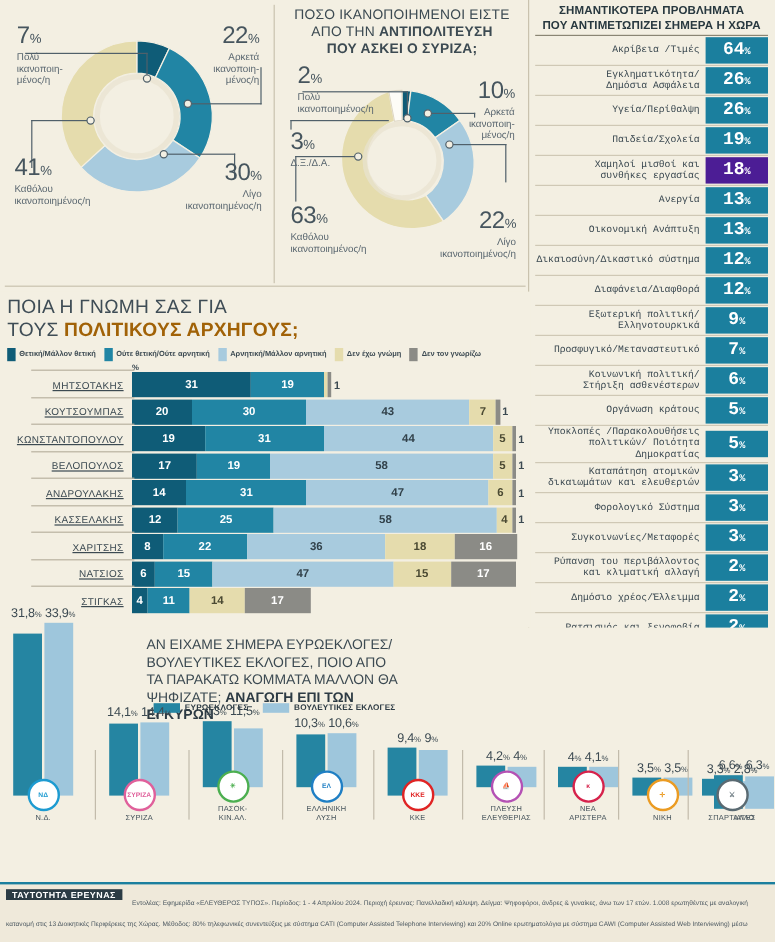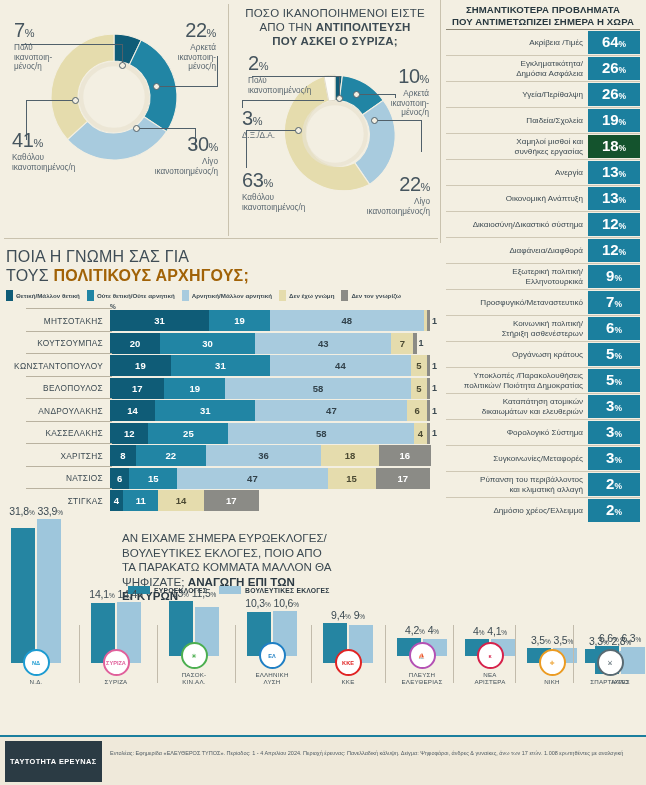"Ακρίβεια /Τιμές" .prob-row { font-family: none -> Liberation Mono, monospace }
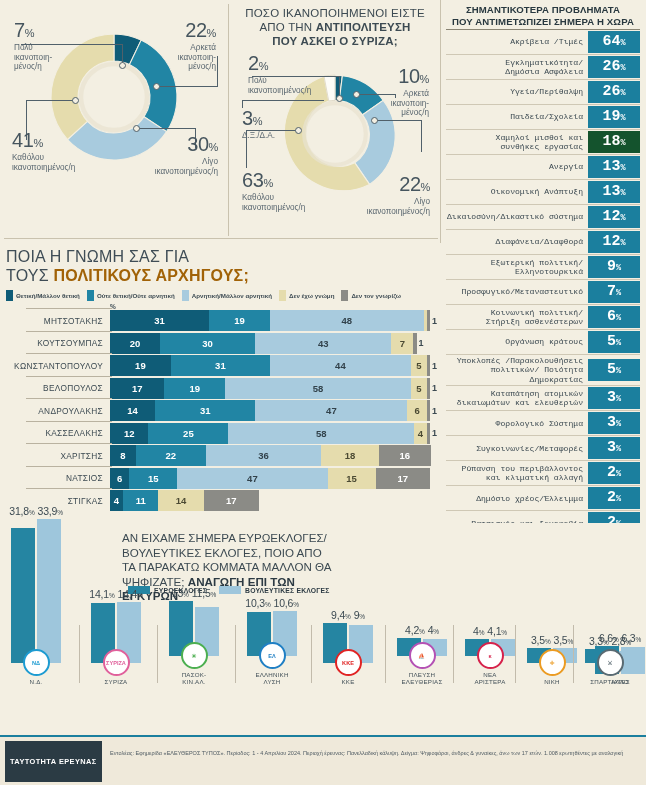"18%" div.prob-val { background: #14532d -> #4c1d95 }
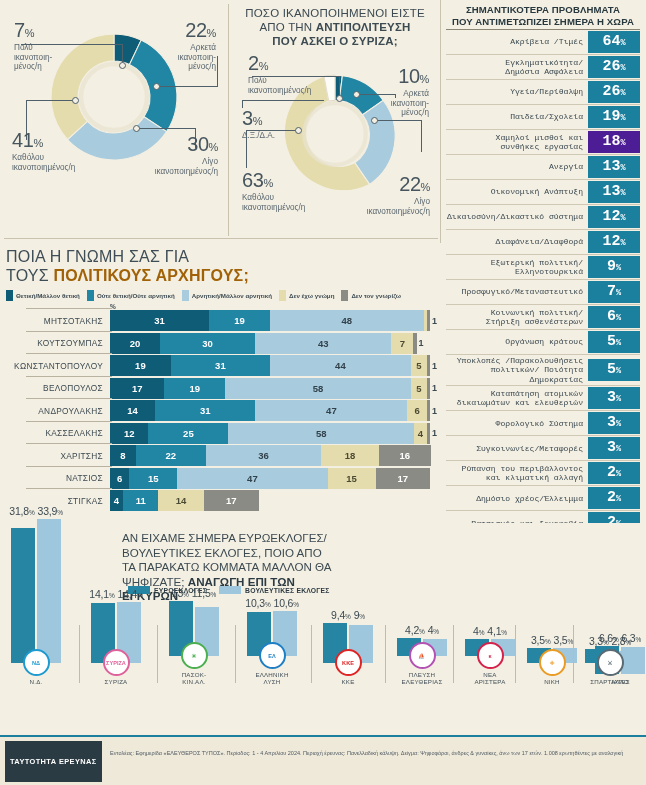"ΜΗΤΣΟΤΑΚΗΣ" .bar-name { text-decoration: none -> underline }
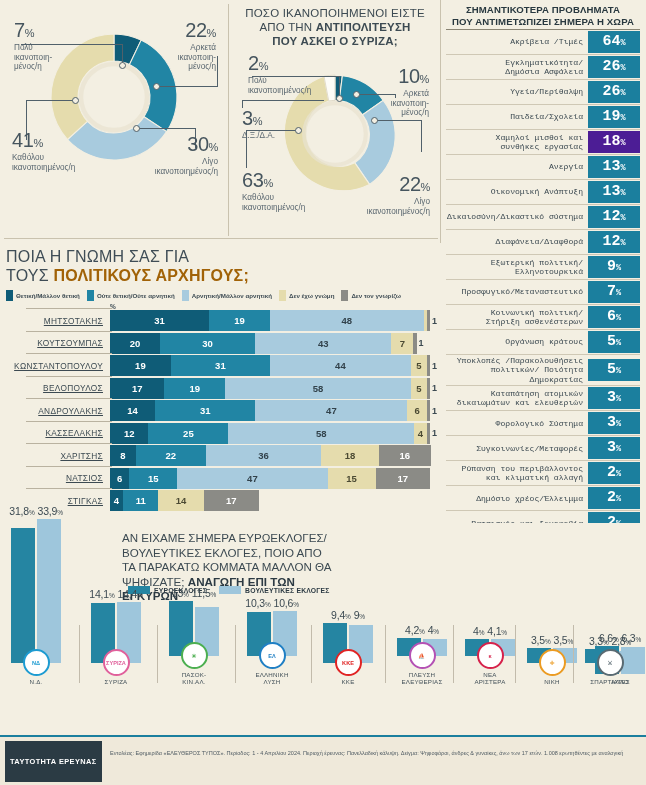"48" div.seg { html: <div>48</div> -> none }
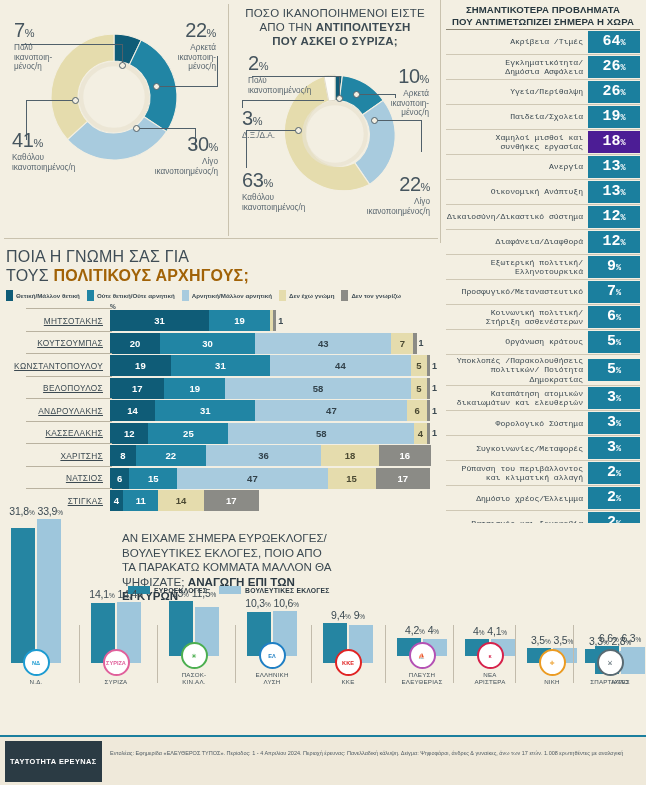"ΤΑΥΤΟΤΗΤΑ ΕΡΕΥΝΑΣ" .badge { padding: 16px 5px -> 0 5px }
